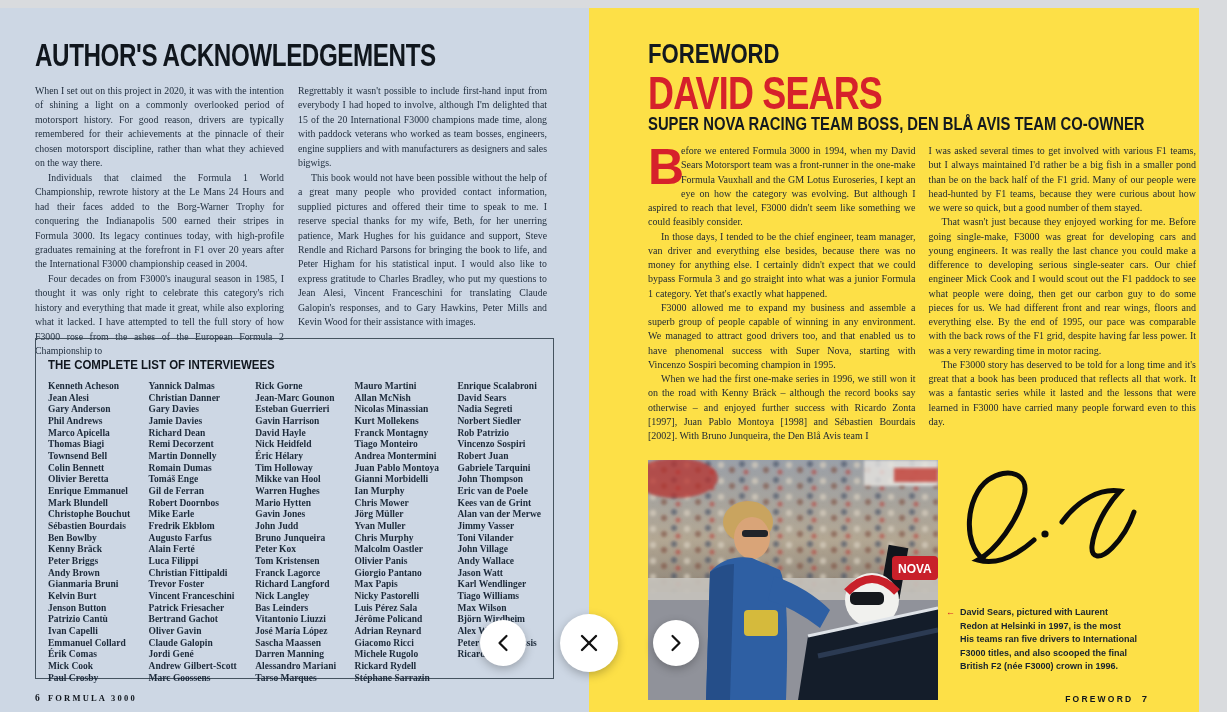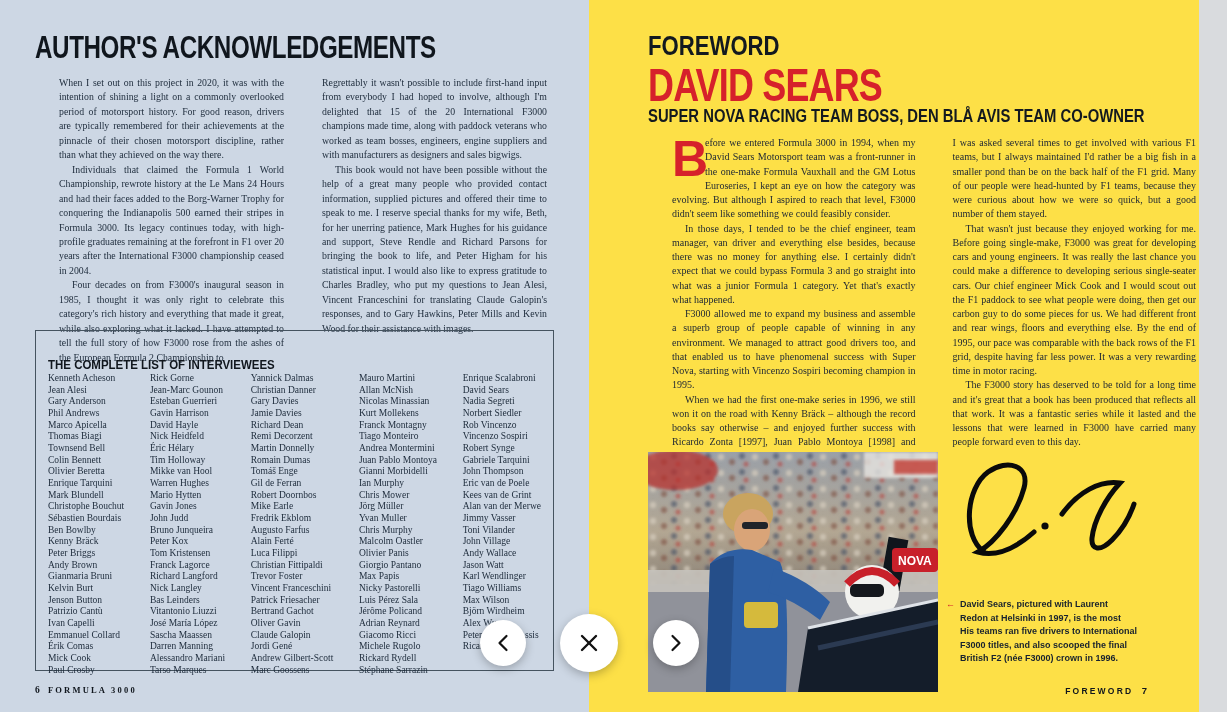"AUTHOR'S ACKNOWLEDGEMENTS" .spread { top: 0 -> 8px }
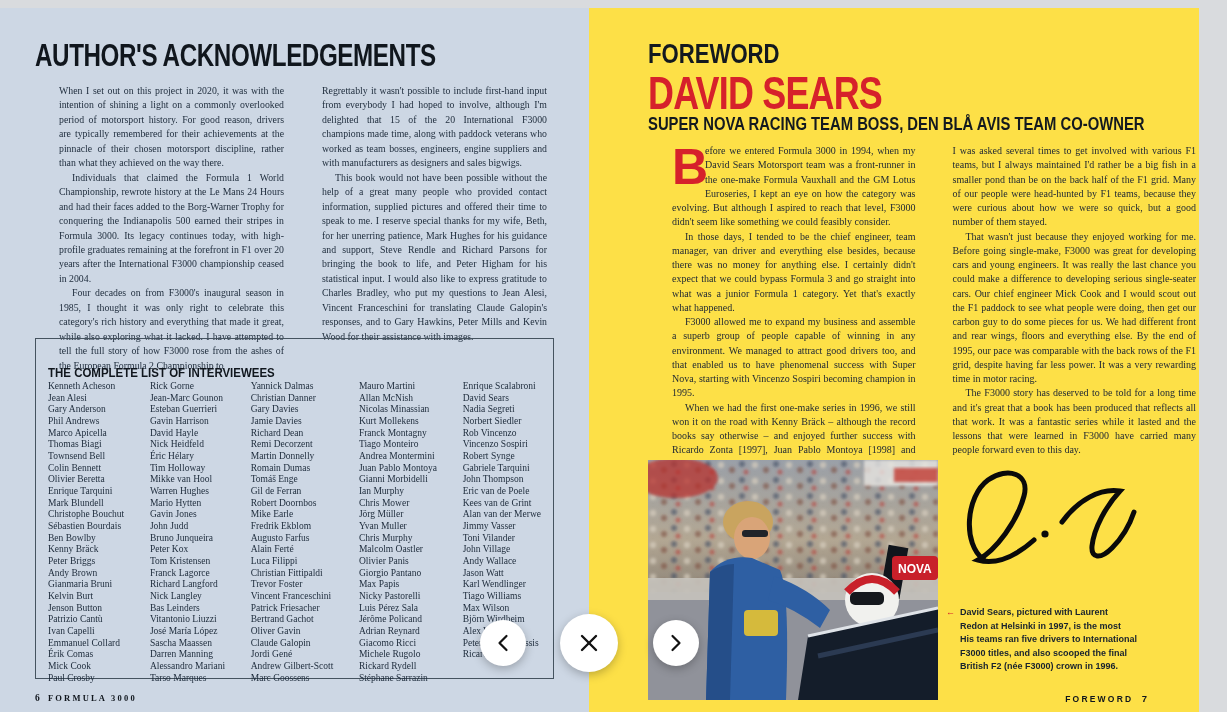"When I set out on" .bodycol { margin-left: 24px -> none }
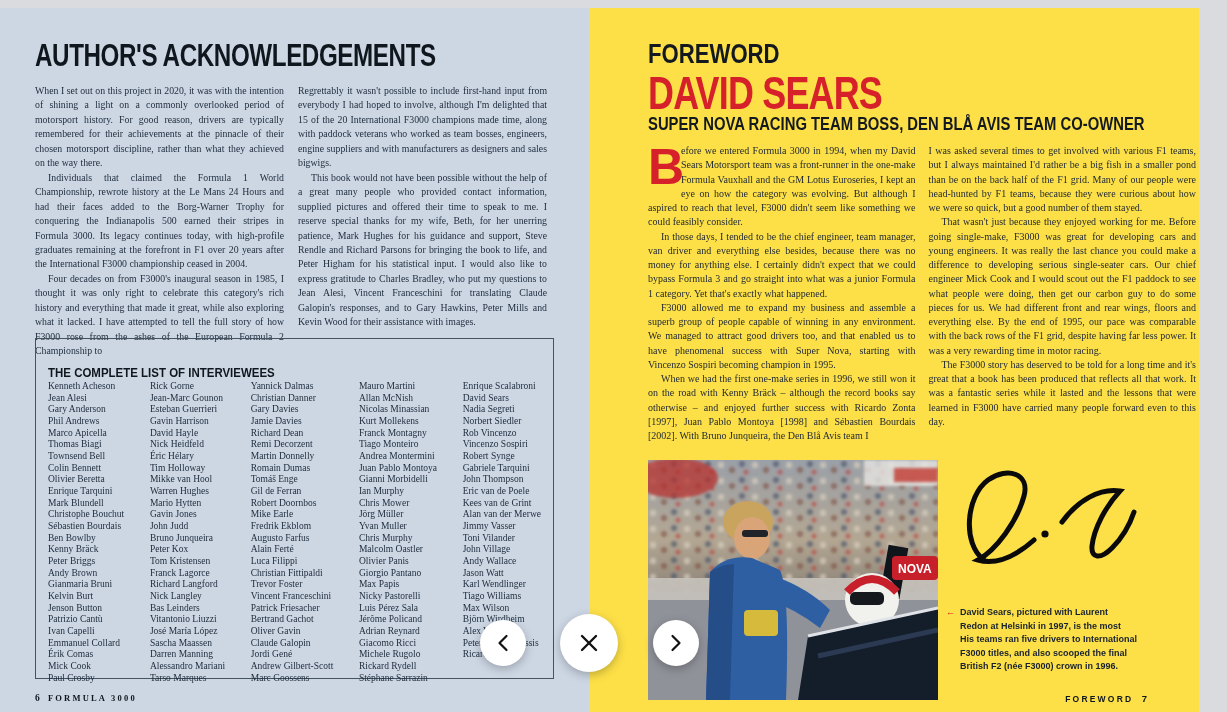"THE COMPLETE LIST OF INTERVIEWEES" .iv-box { padding: 24px 12px 0 12px -> 16px 12px 0 12px }
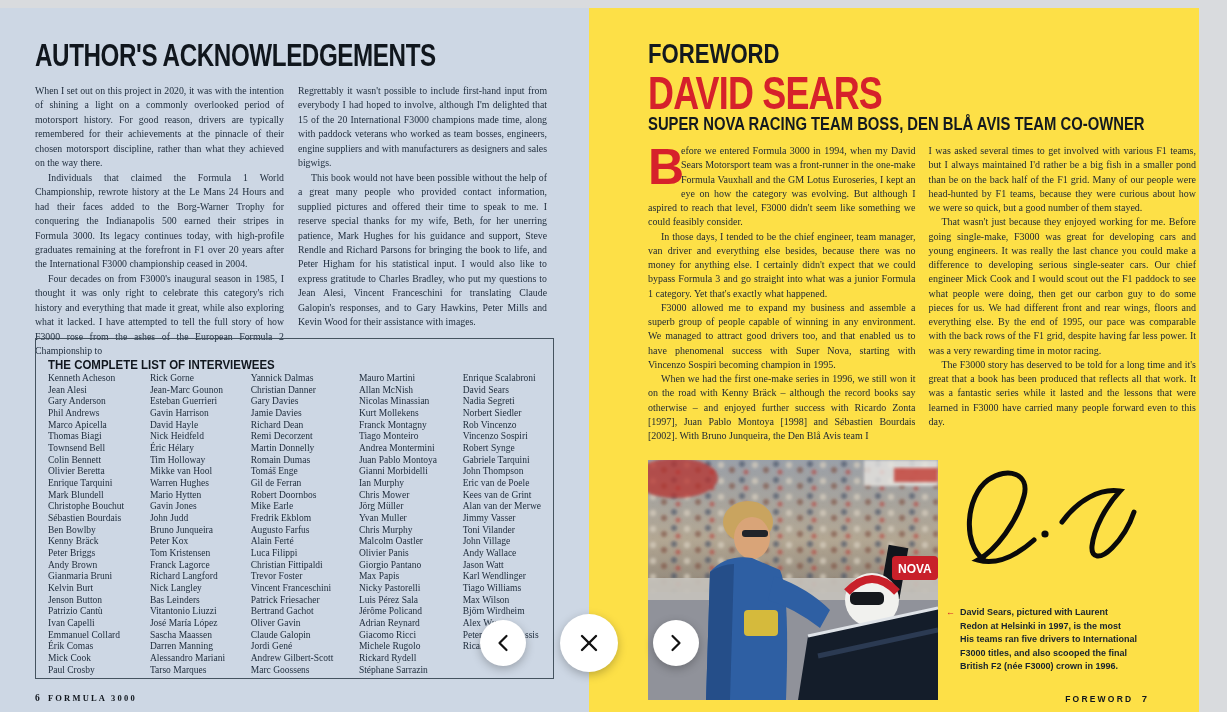"Kenneth Acheson" .iv-cols { font-weight: none -> bold; margin-top: 0 -> 8px }
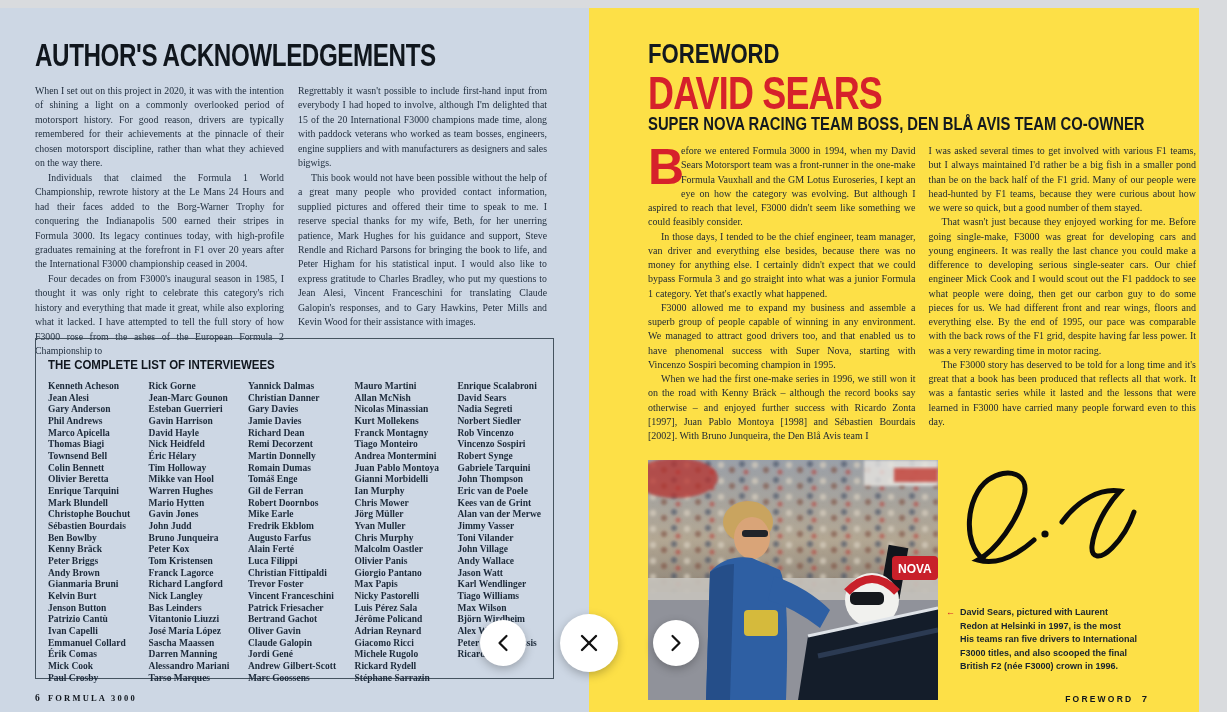"Rick Gorne" div.iv-col { order: before "Yannick Dalmas" -> after "Yannick Dalmas" }
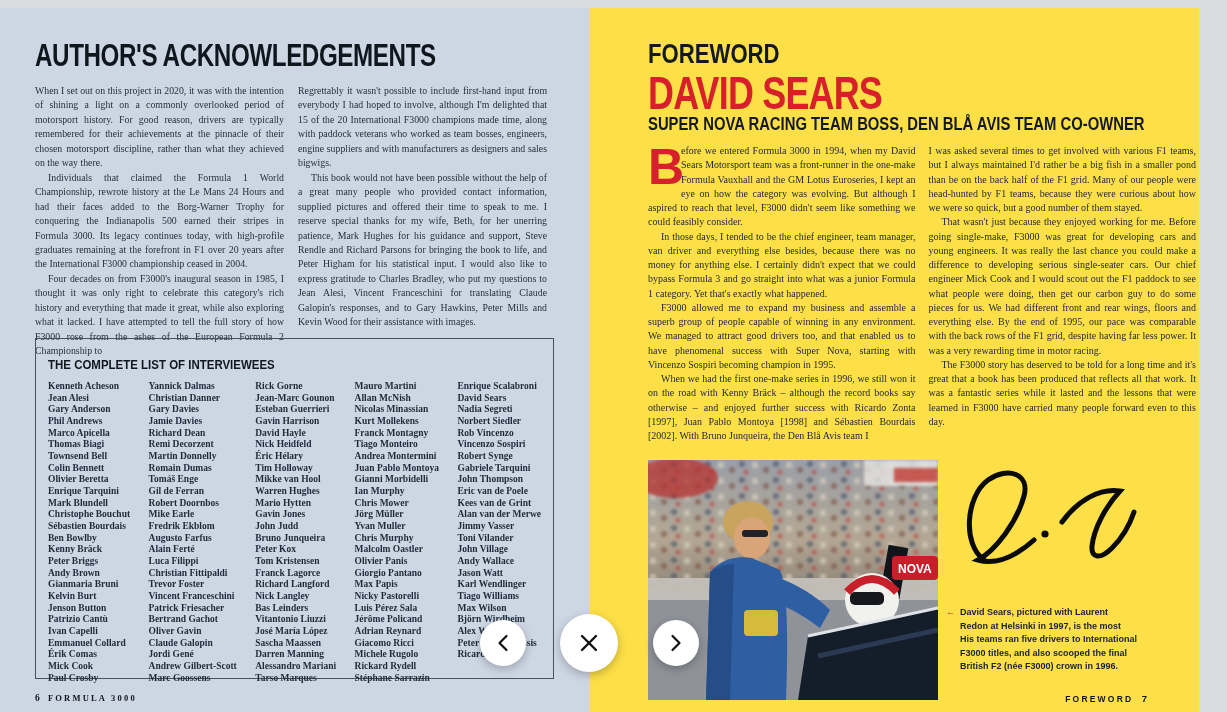"Rob Vincenzo" div { text: Vincenzo -> Patrizio }
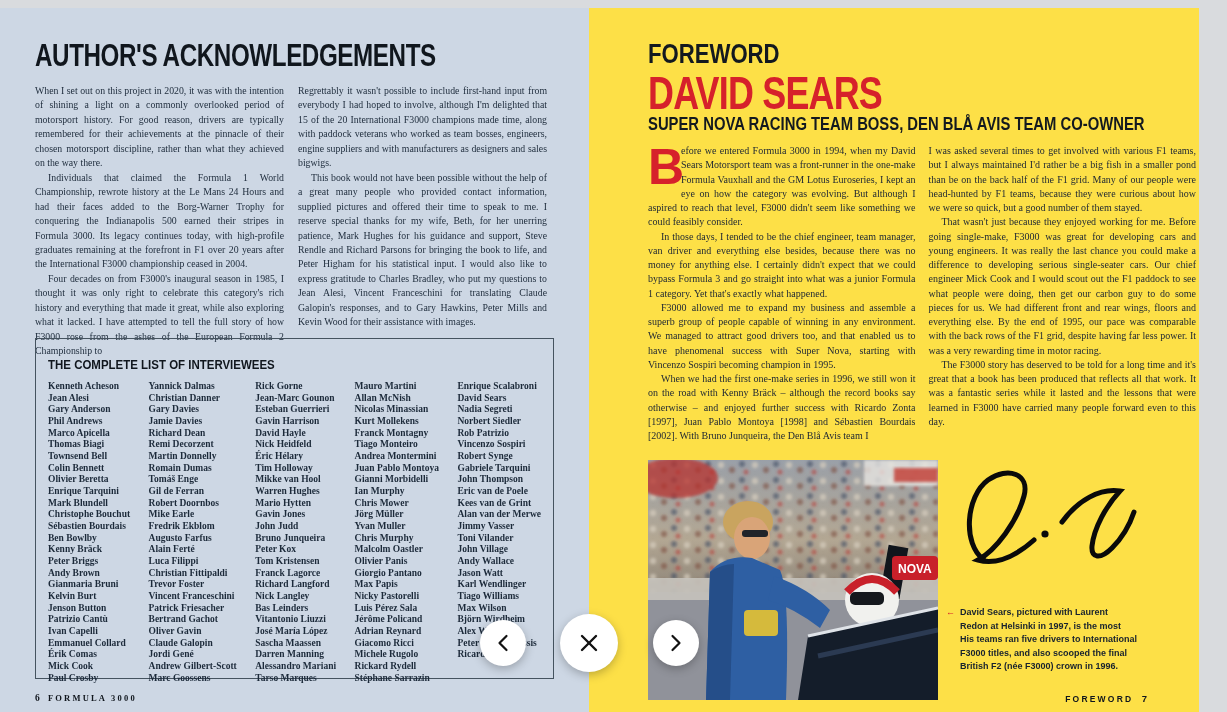"Robert Synge" div { text: Synge -> Juan }
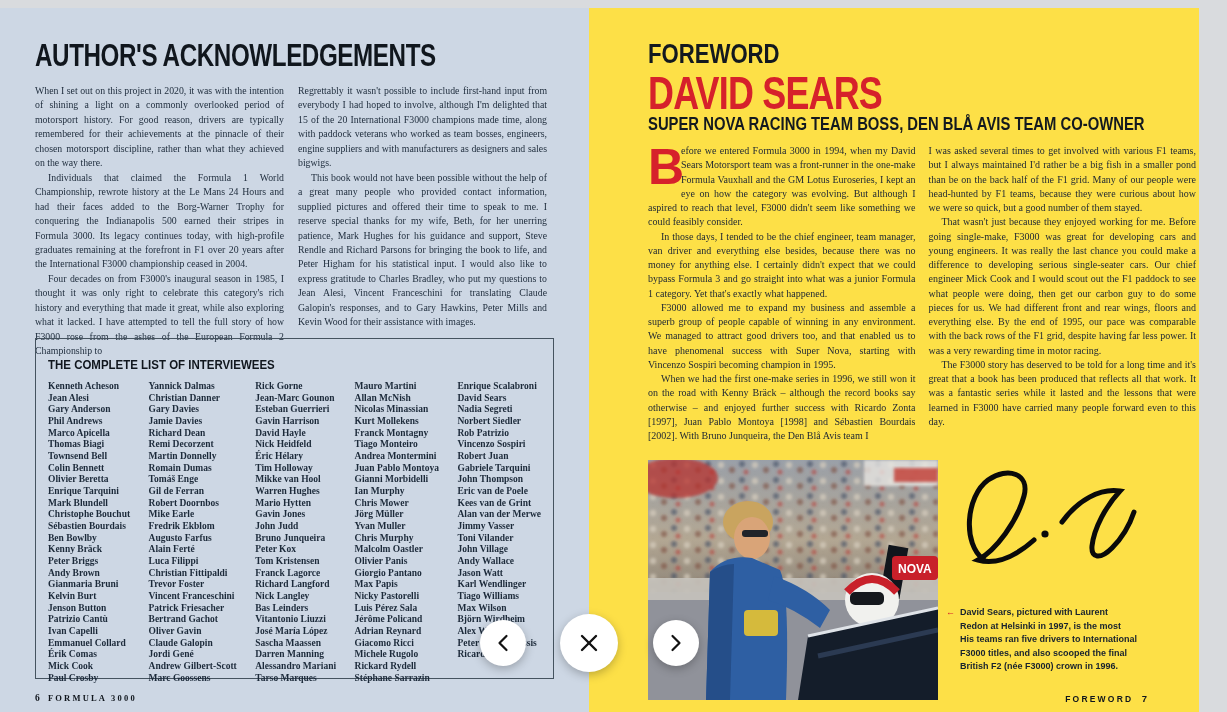"Enrique Tarquini" div { text: Tarquini -> Emmanuel }
